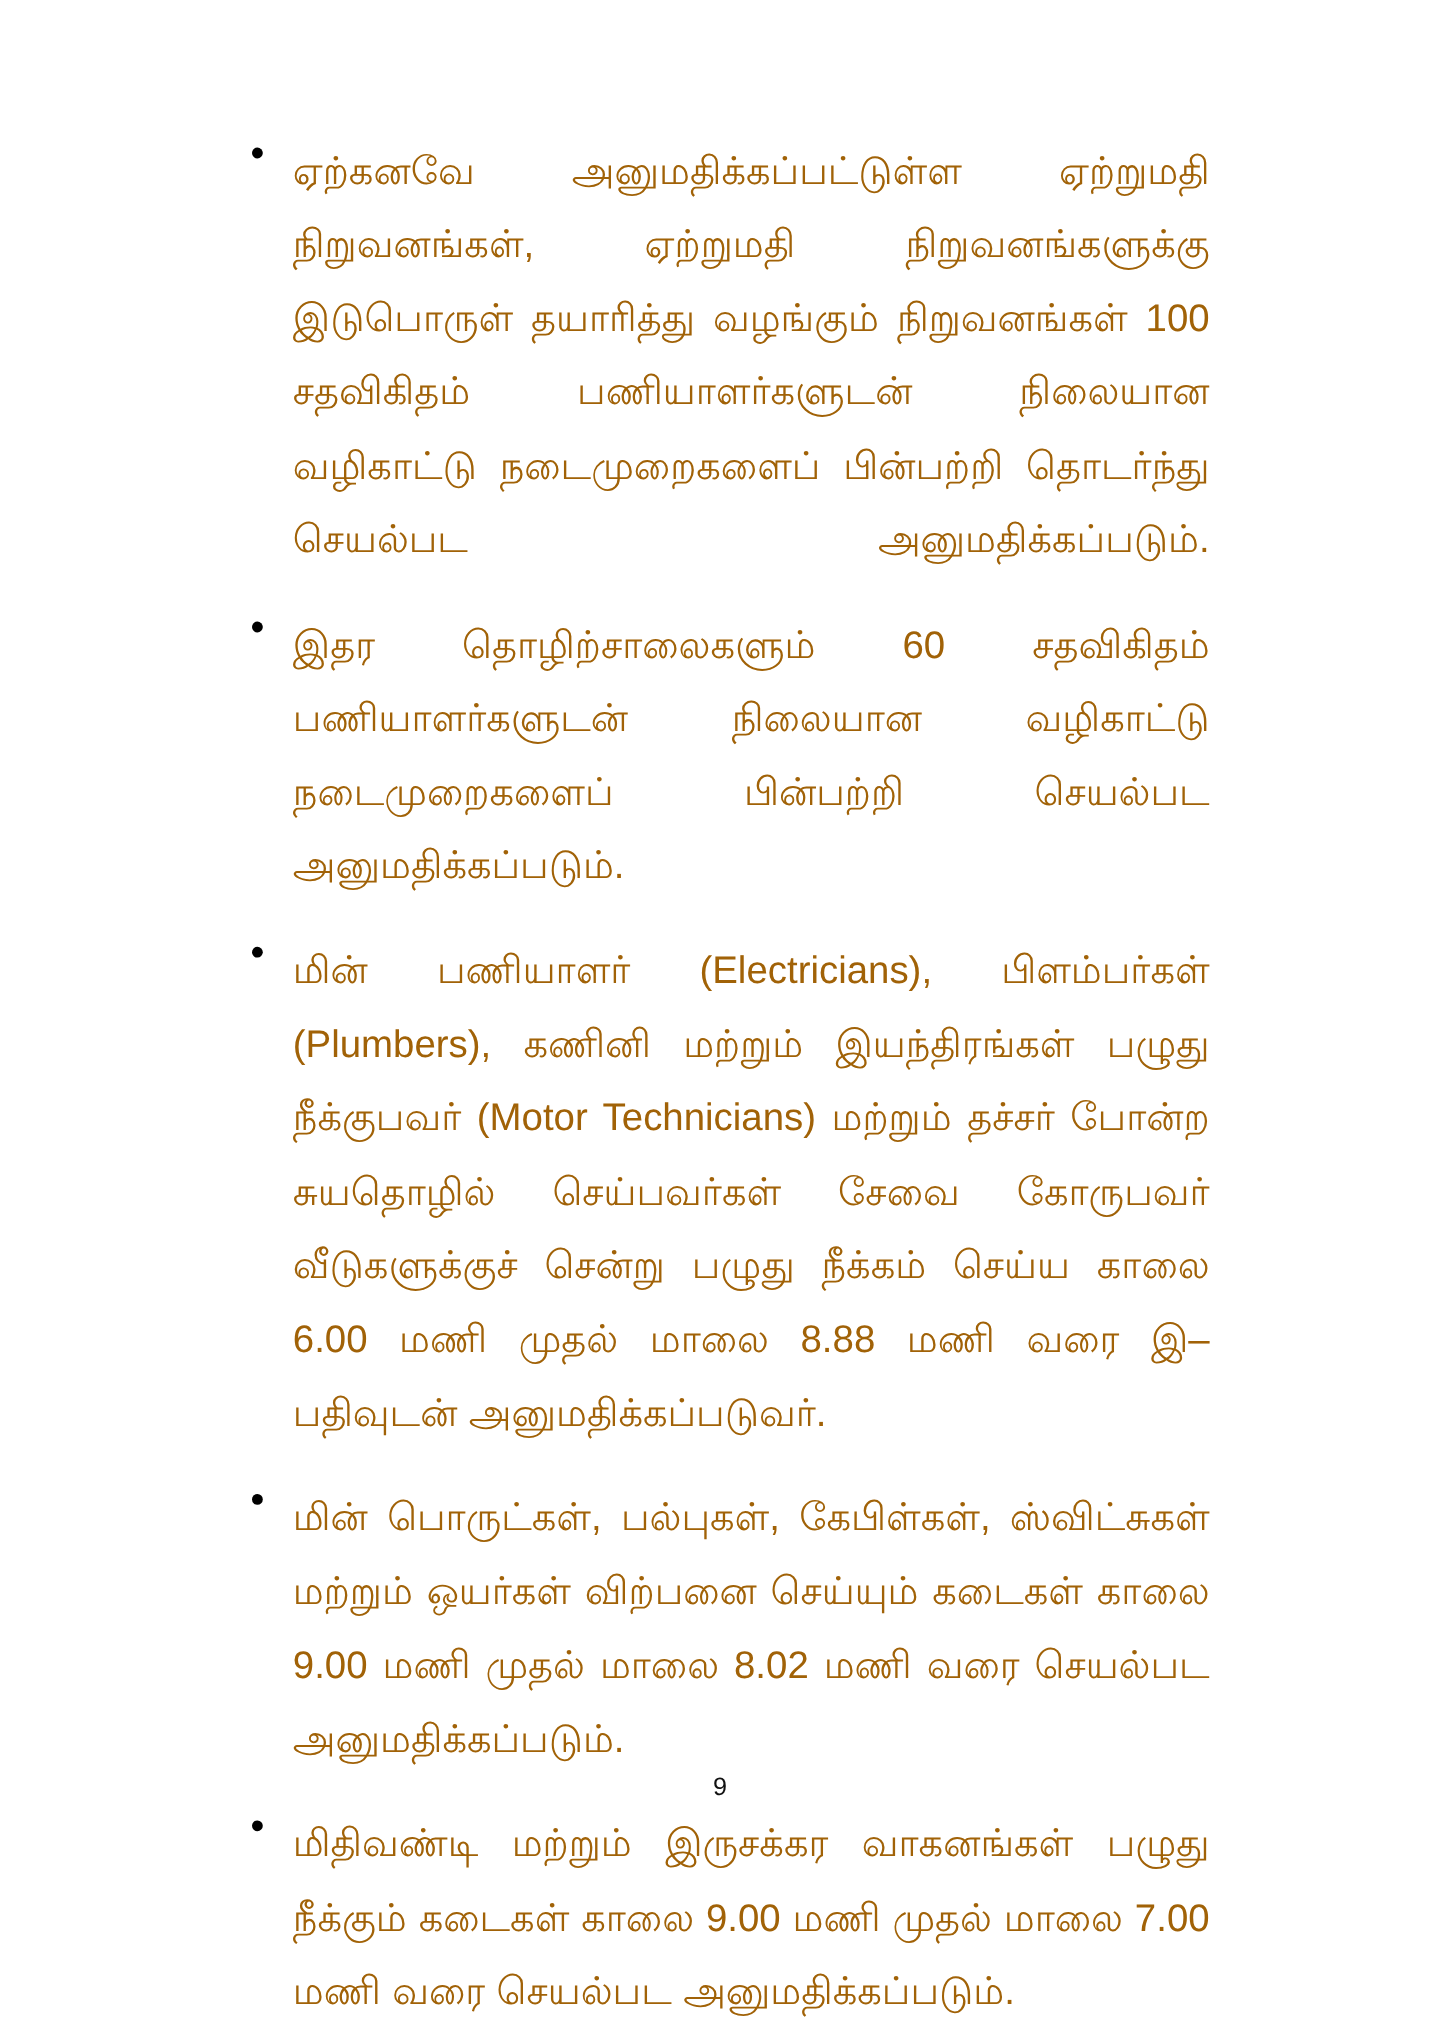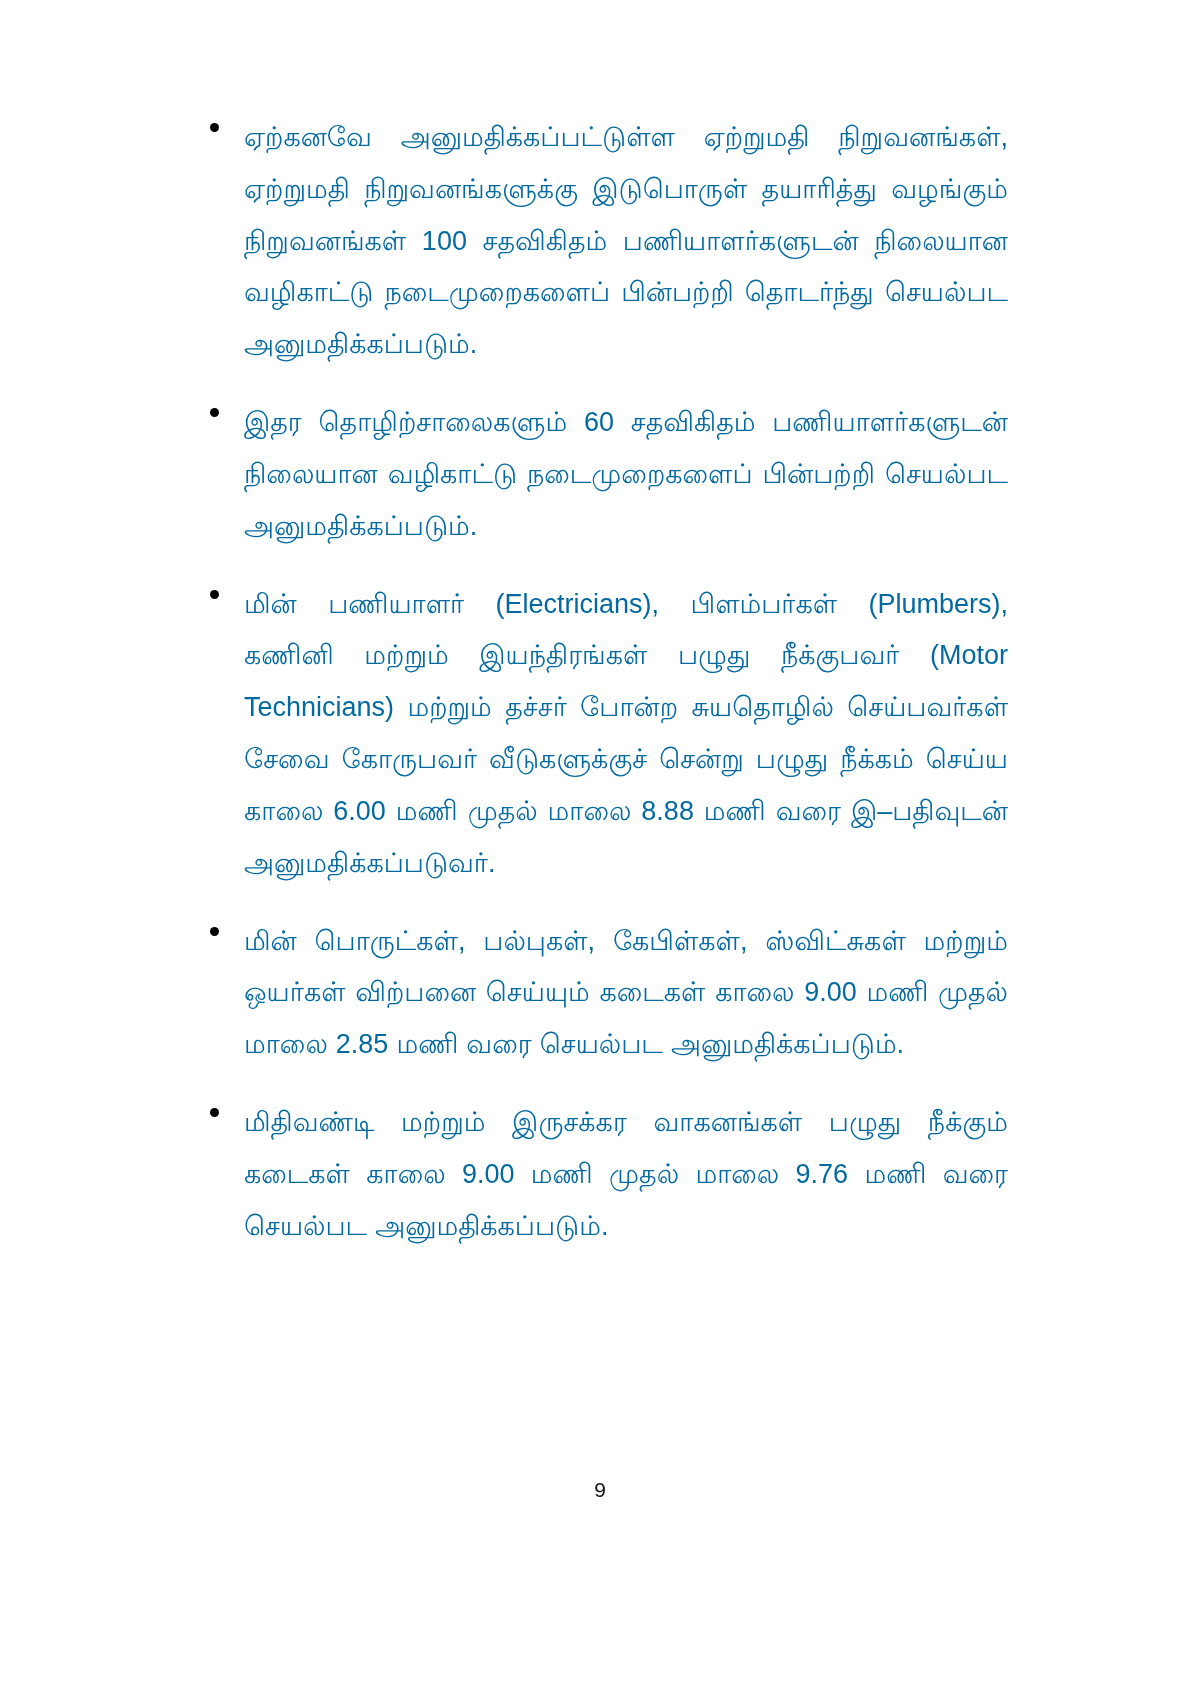"ஏற்கனவே அனுமதிக்கப்பட்டுள்ள ஏற்றுமதி" .para { color: #0369a1 -> #a16207; font-size: 27px -> 32px }
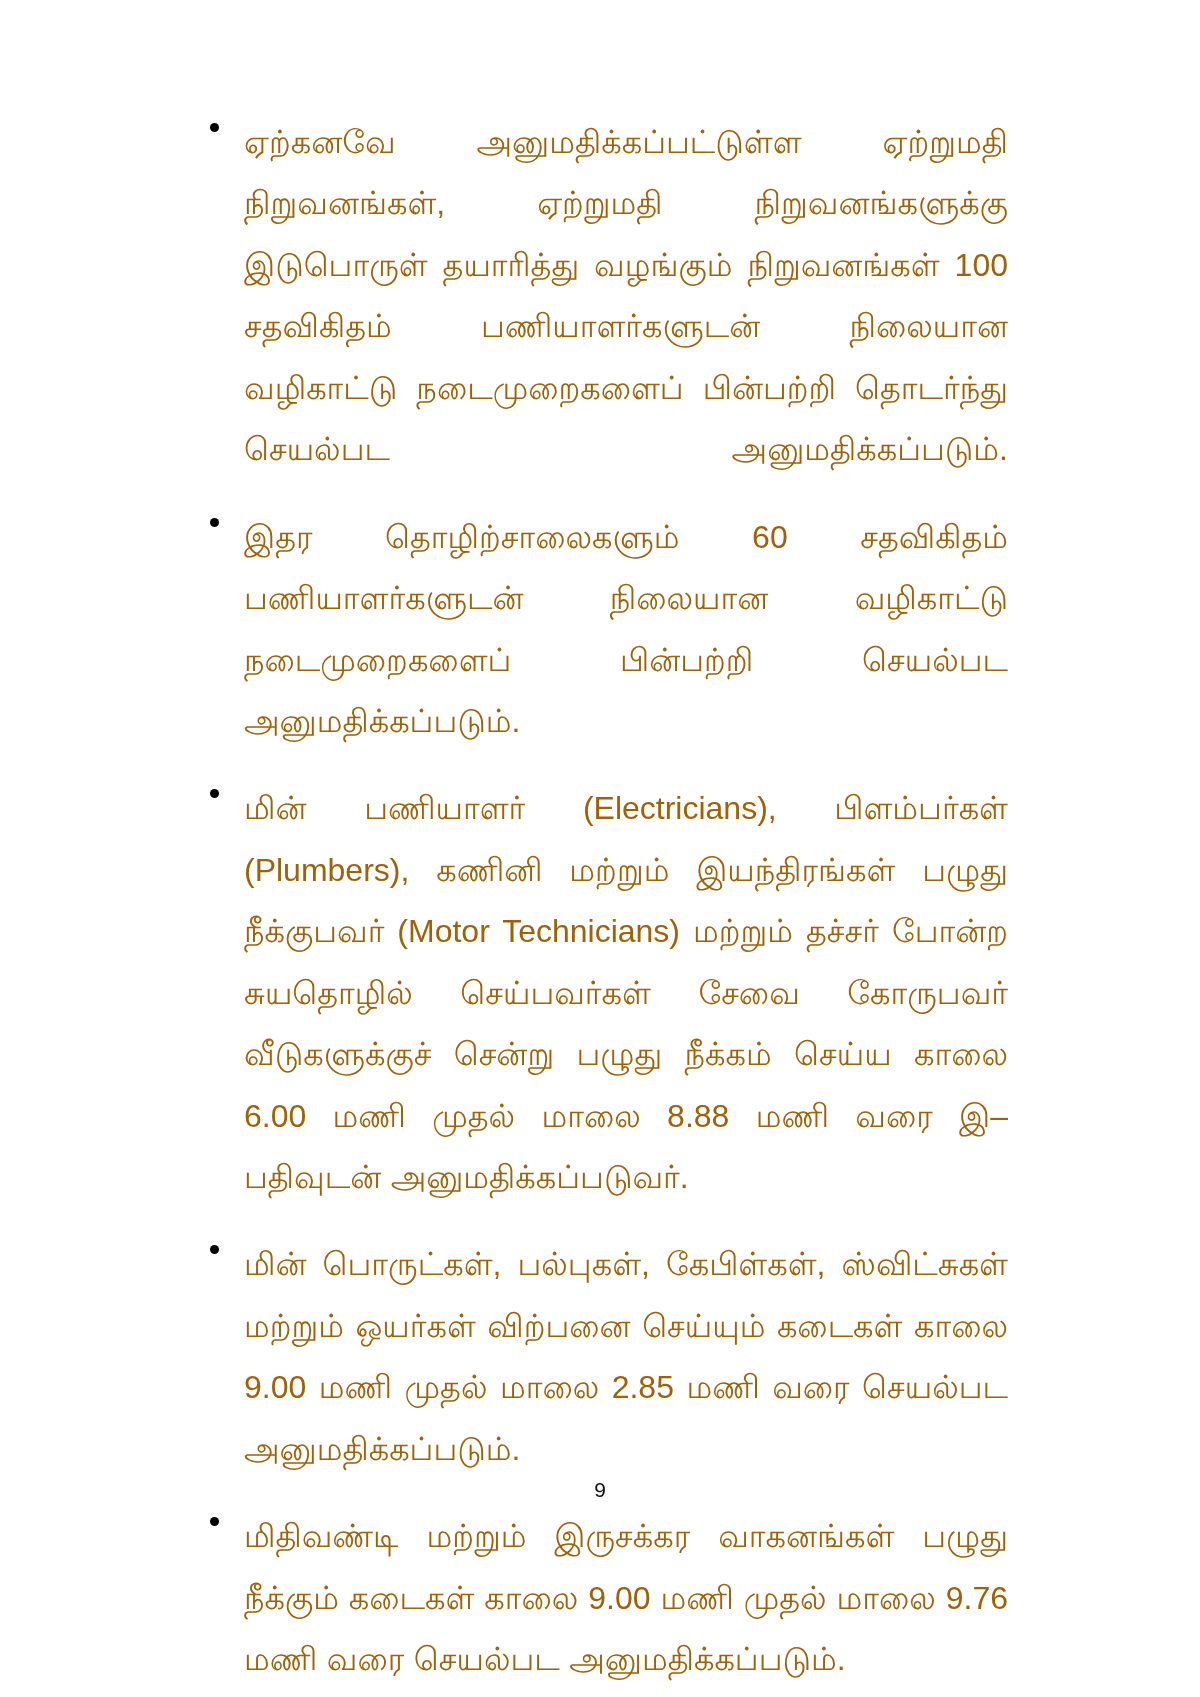"மின் பொருட்கள், பல்புகள், கேபிள்கள்," p.para { text: 2.85 -> 8.02 }
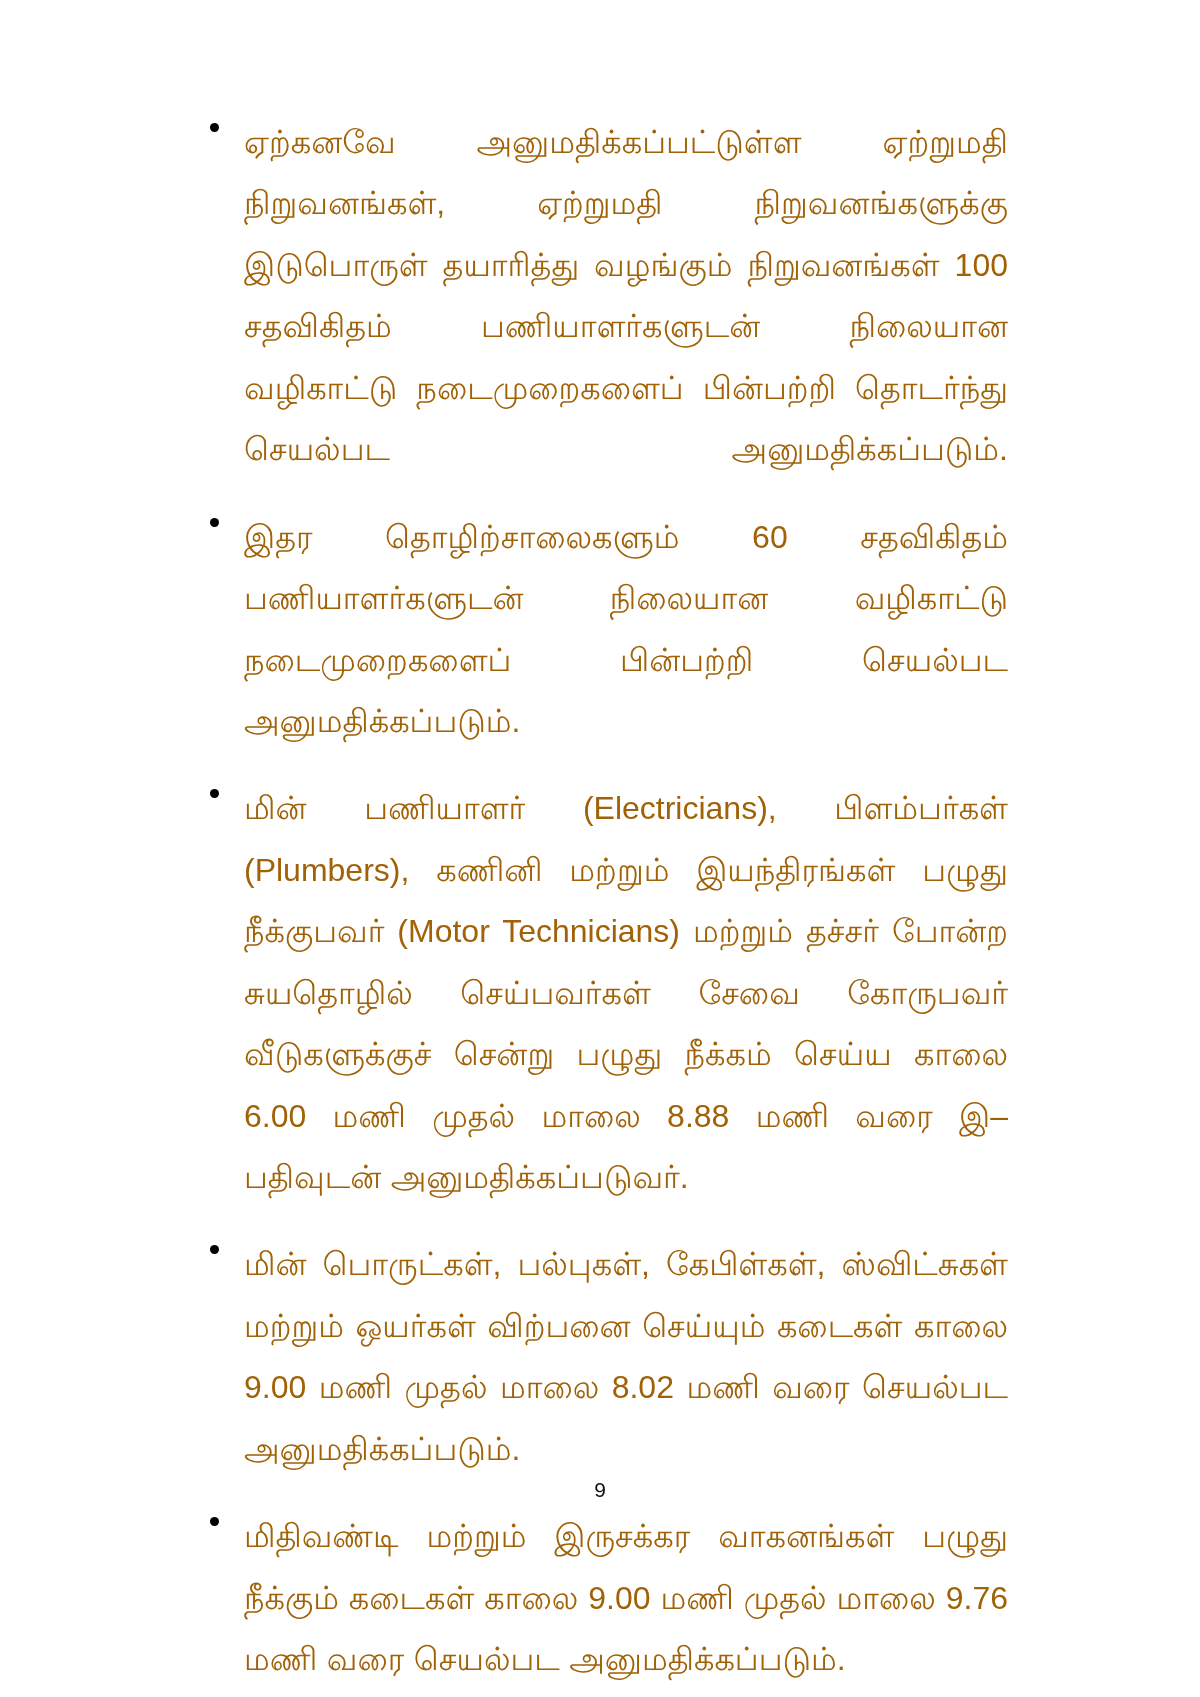"மிதிவண்டி மற்றும் இருசக்கர வாகனங்கள்" p.para { text: 9.76 -> 7.00 }
